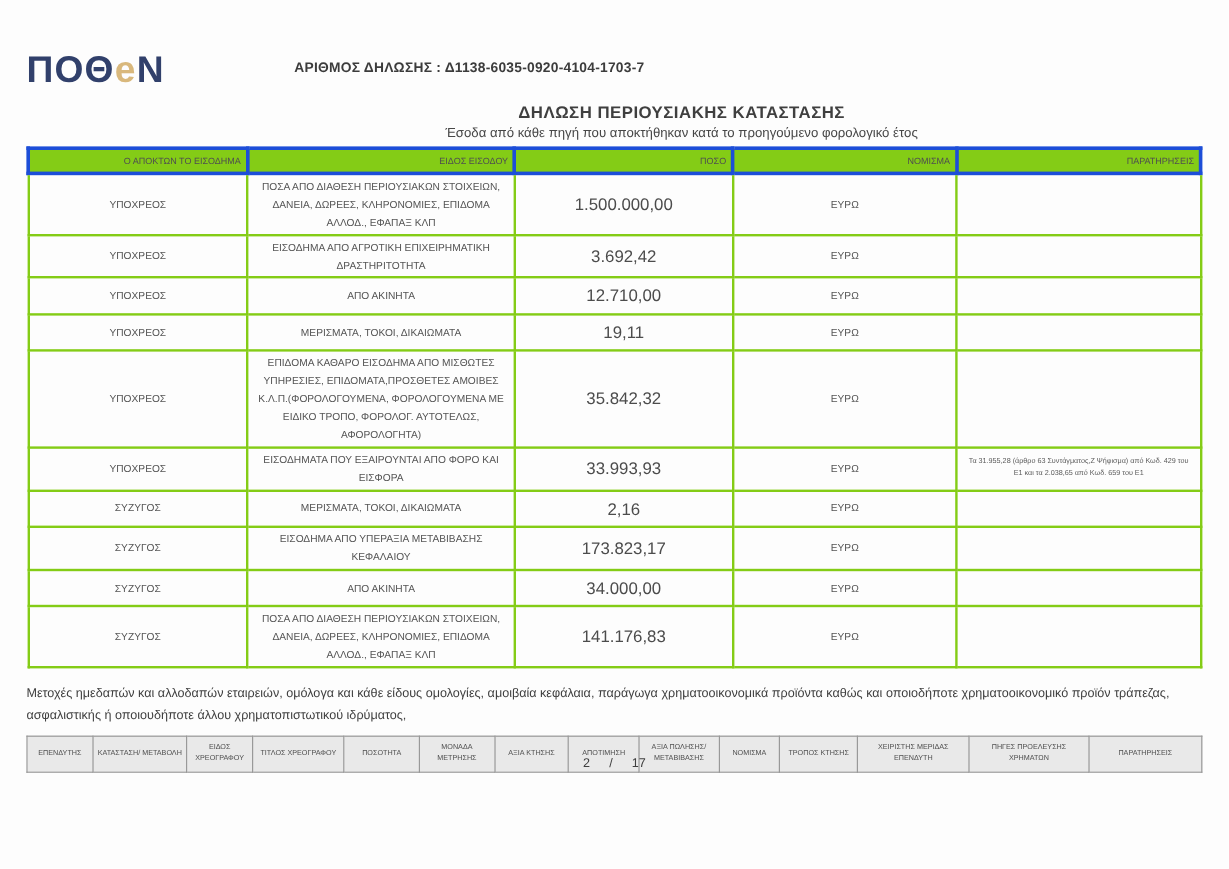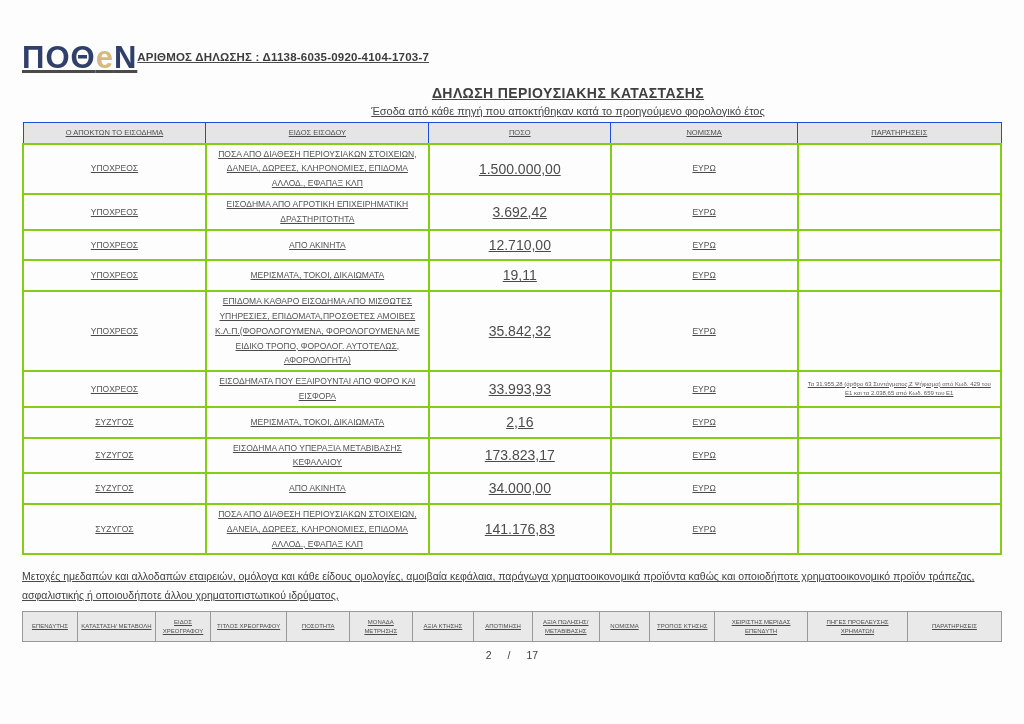"ΠΟΘeΝ" .page { text-decoration: underline -> none }
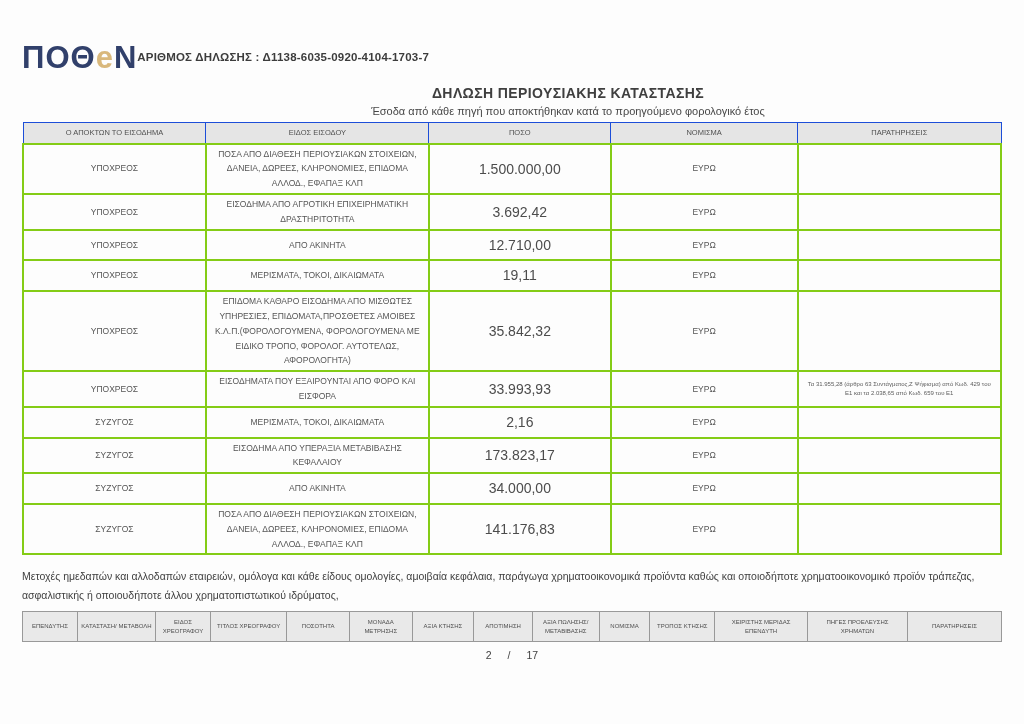"ΑΡΙΘΜΟΣ ΔΗΛΩΣΗΣ :" .decl-num { margin-left: none -> 108px }
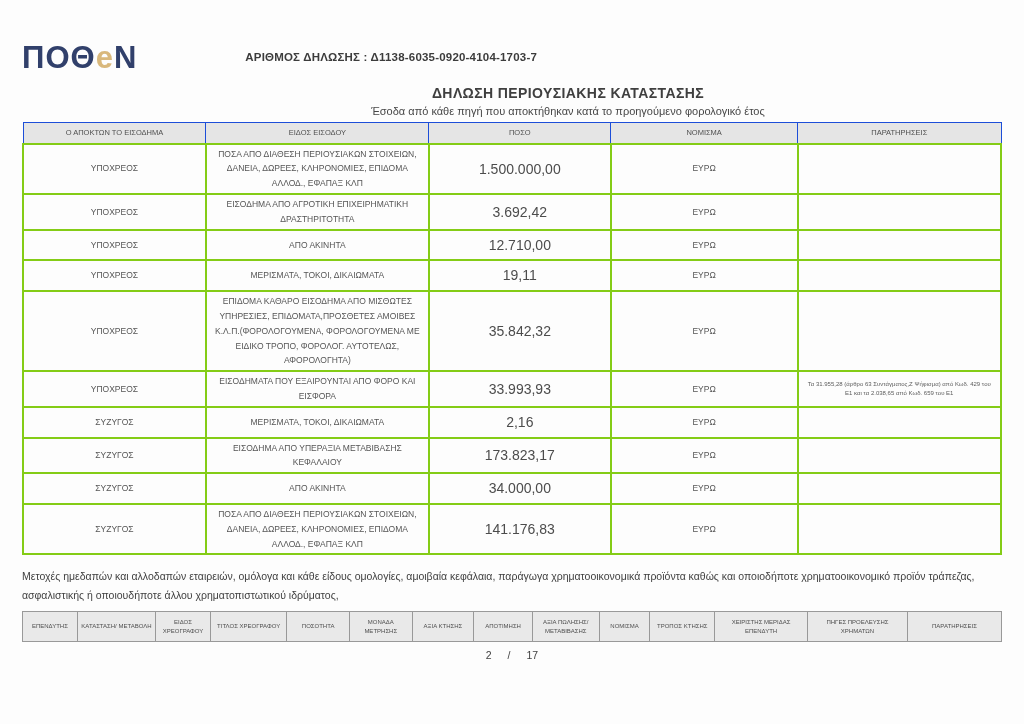"Ο ΑΠΟΚΤΩΝ ΤΟ ΕΙΣΟΔΗΜΑ" .income-table th { background: #e5e5e5 -> #84cc16; border: 1px solid #1d4ed8 -> 3px solid #1d4ed8; text-align: center -> right }
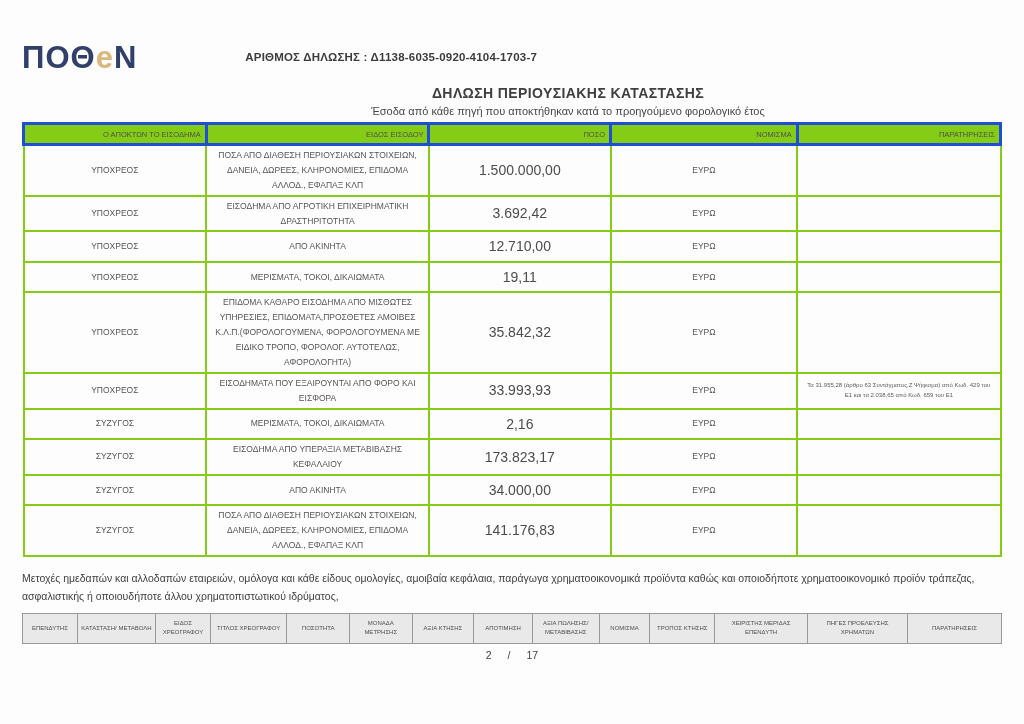"2 / 17" .page-footer { top: 649px -> 630px }
